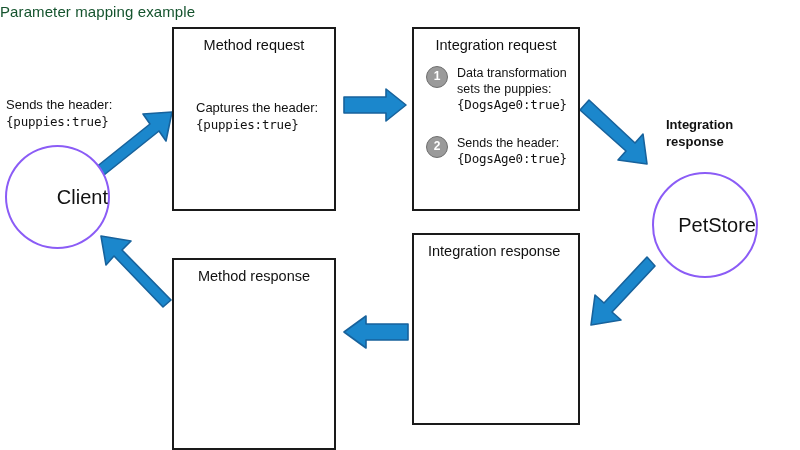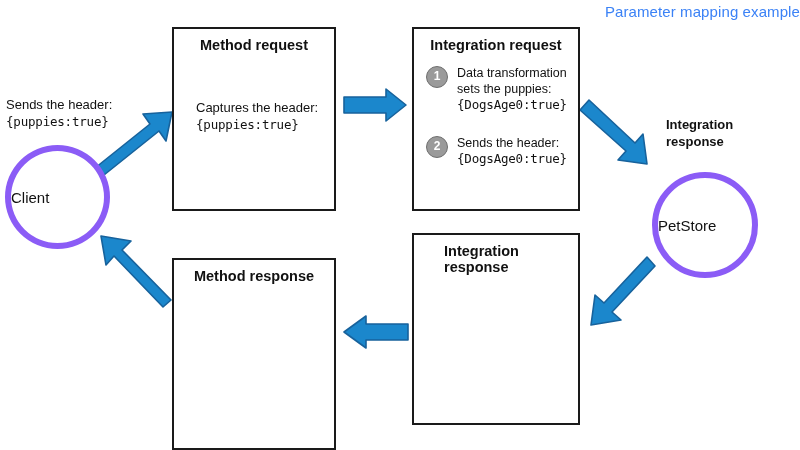"Parameter mapping example" .diagram-title { color: #3b82f6 -> #14532d; text-align: right -> left }
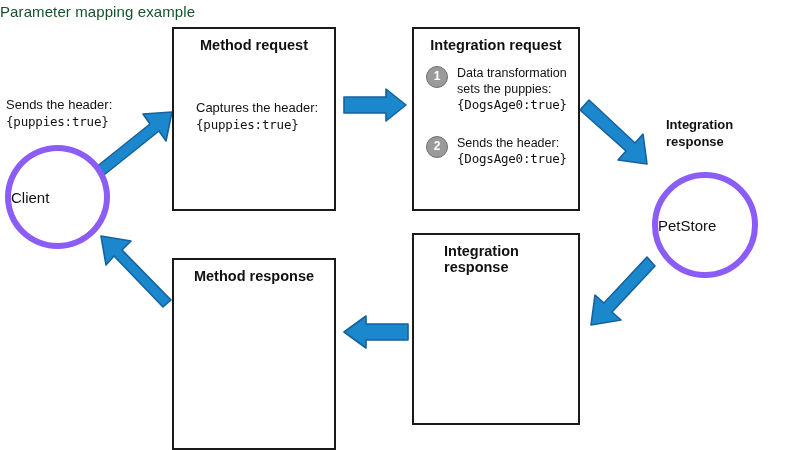"Method request" .box-title { font-weight: 700 -> 400 }
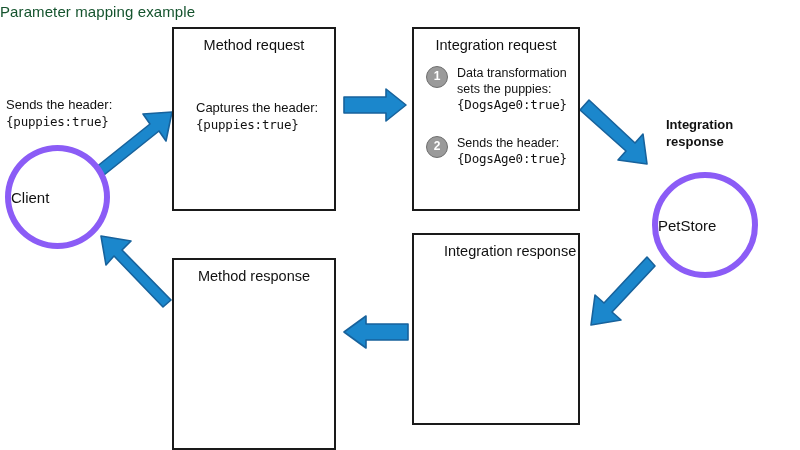"Client" .circle-node { border: 6px solid #8b5cf6 -> 2px solid #8b5cf6; font-size: 15px -> 20px; justify-content: flex-start -> flex-end }
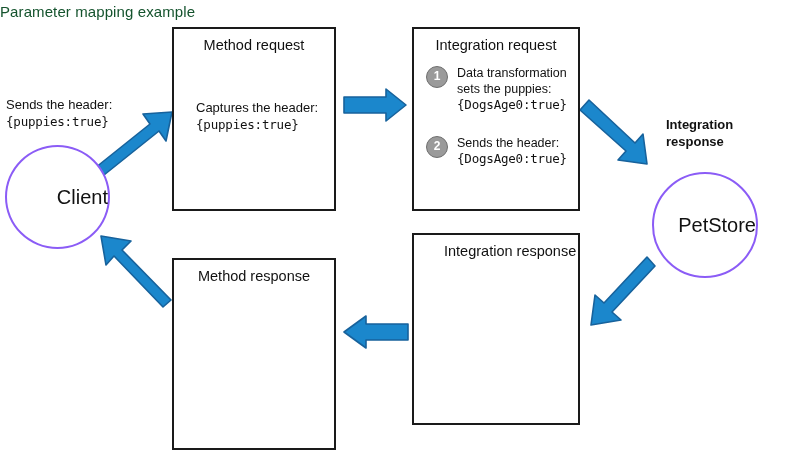"Integration response" .box-title.left-align { padding-left: 30px -> 14px }
